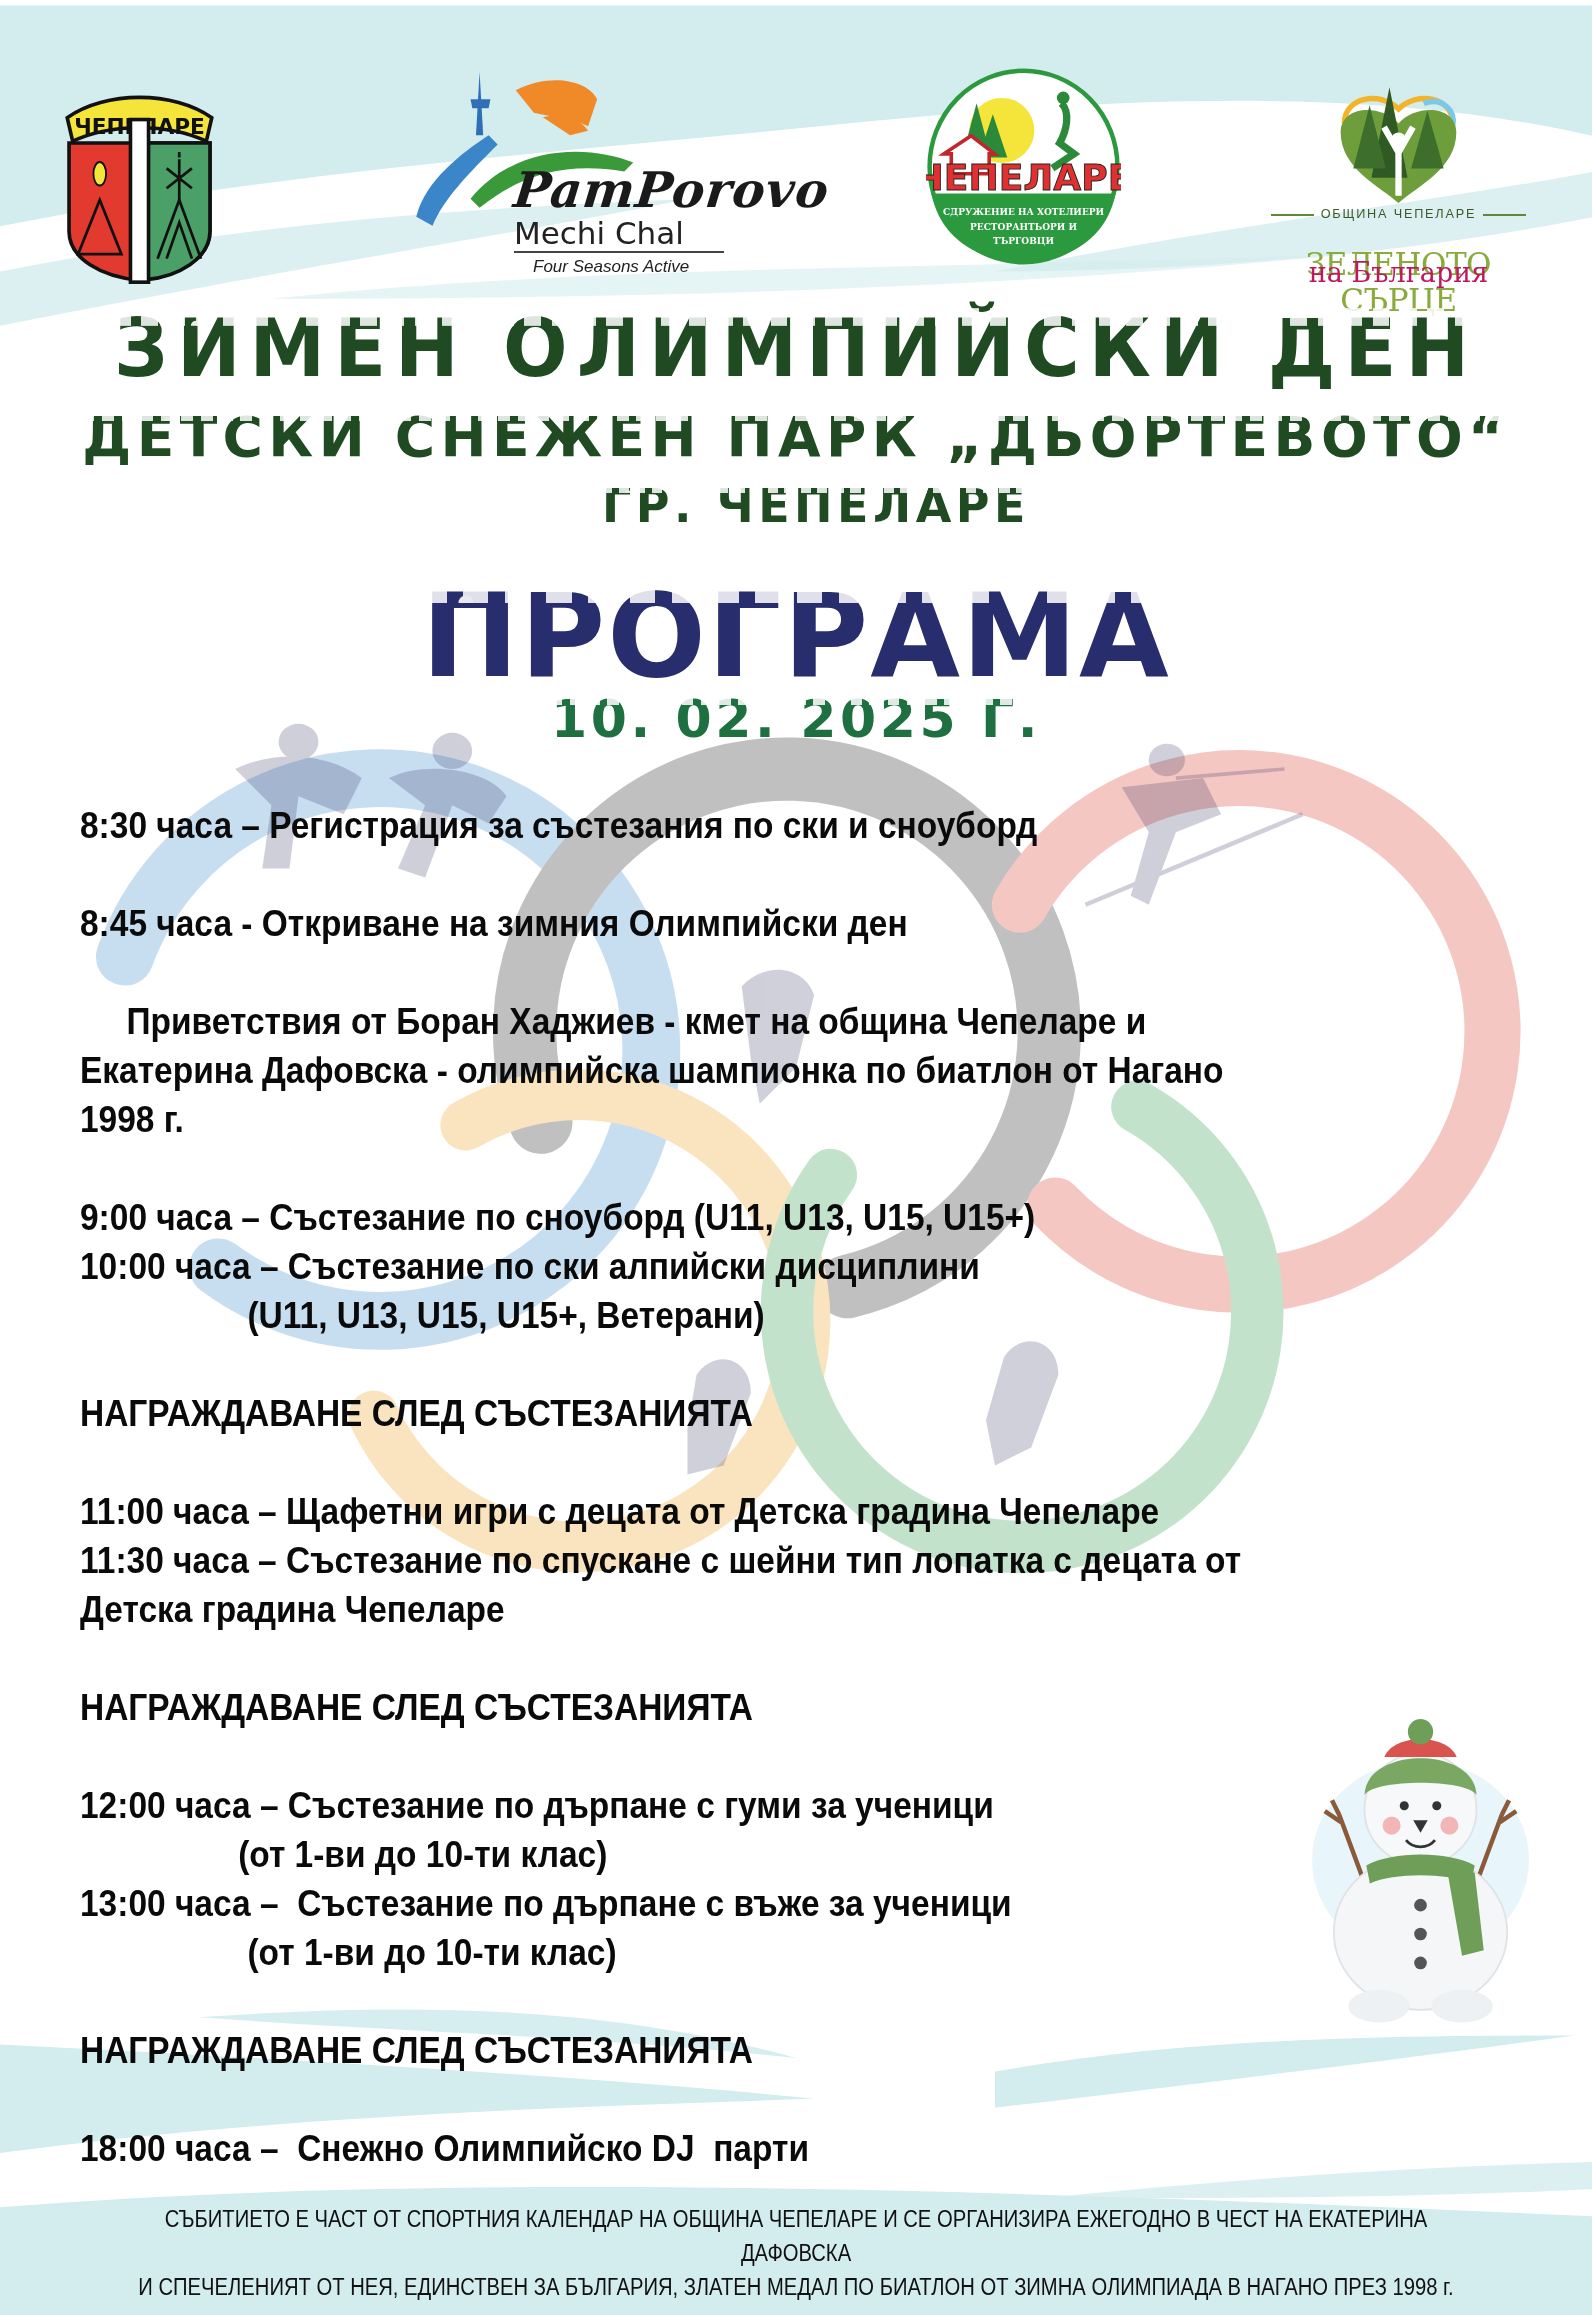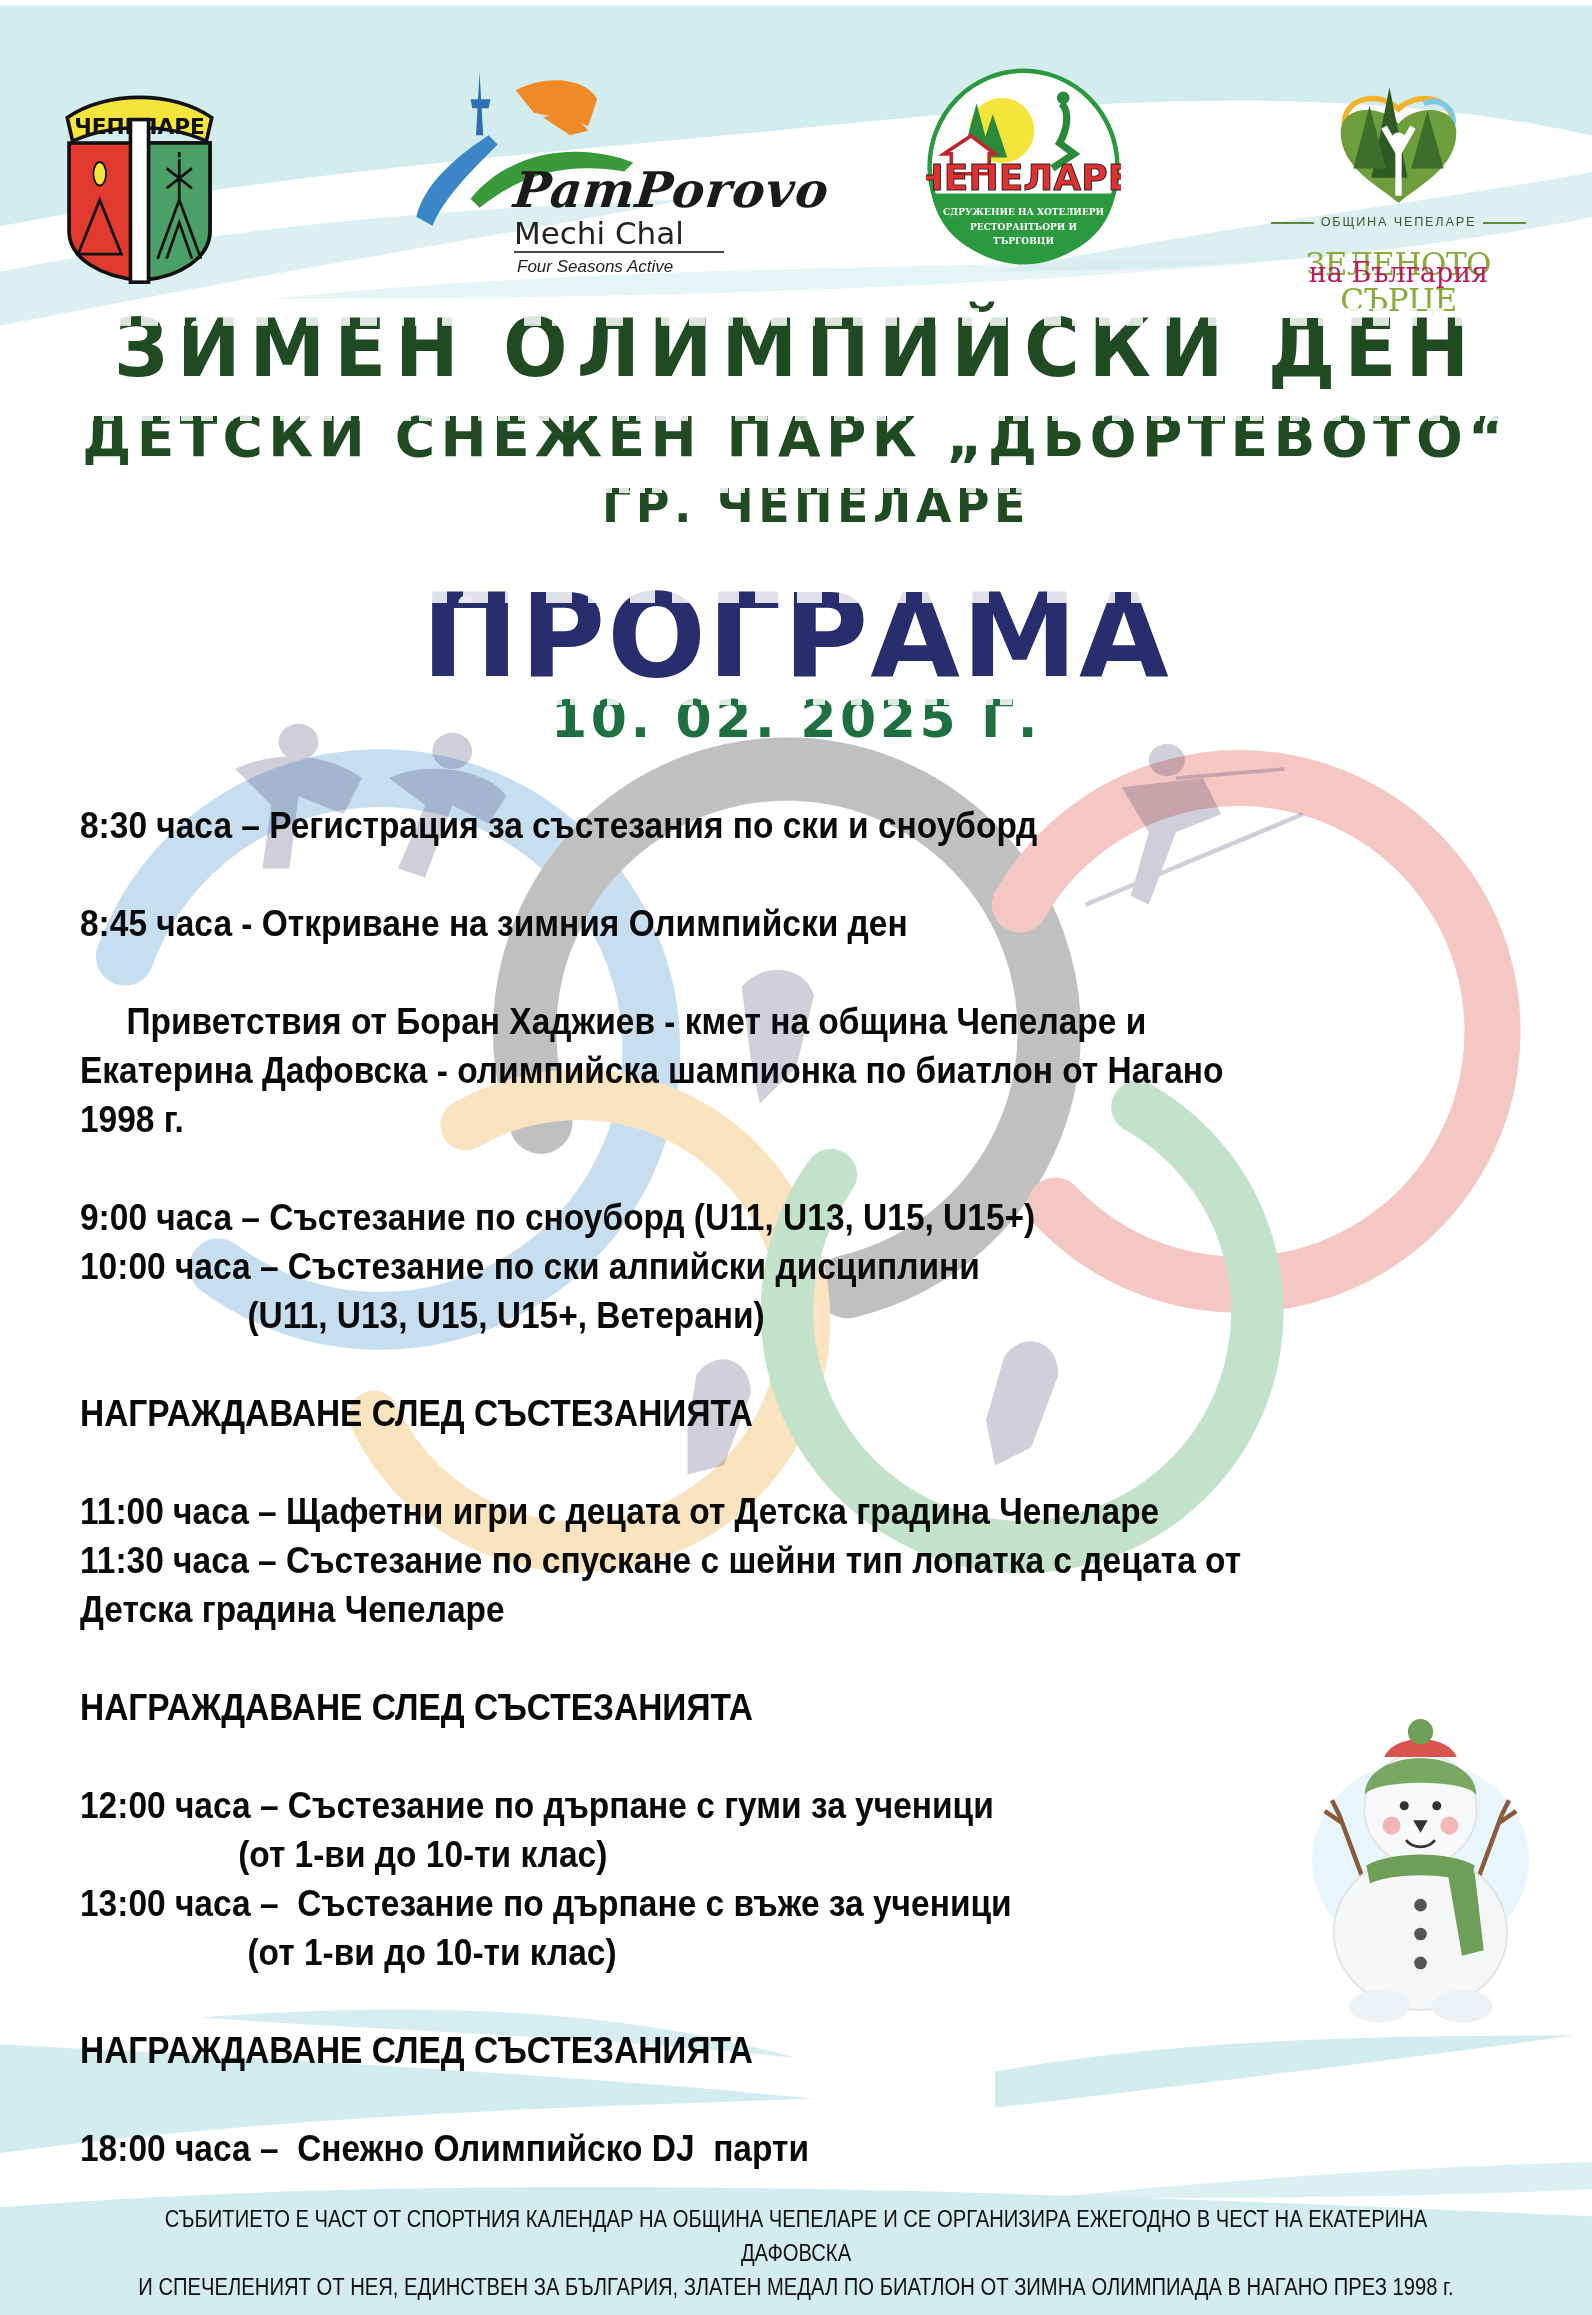"ОБЩИНА ЧЕПЕЛАРЕ" .gh-org { margin-top: 8px -> none }
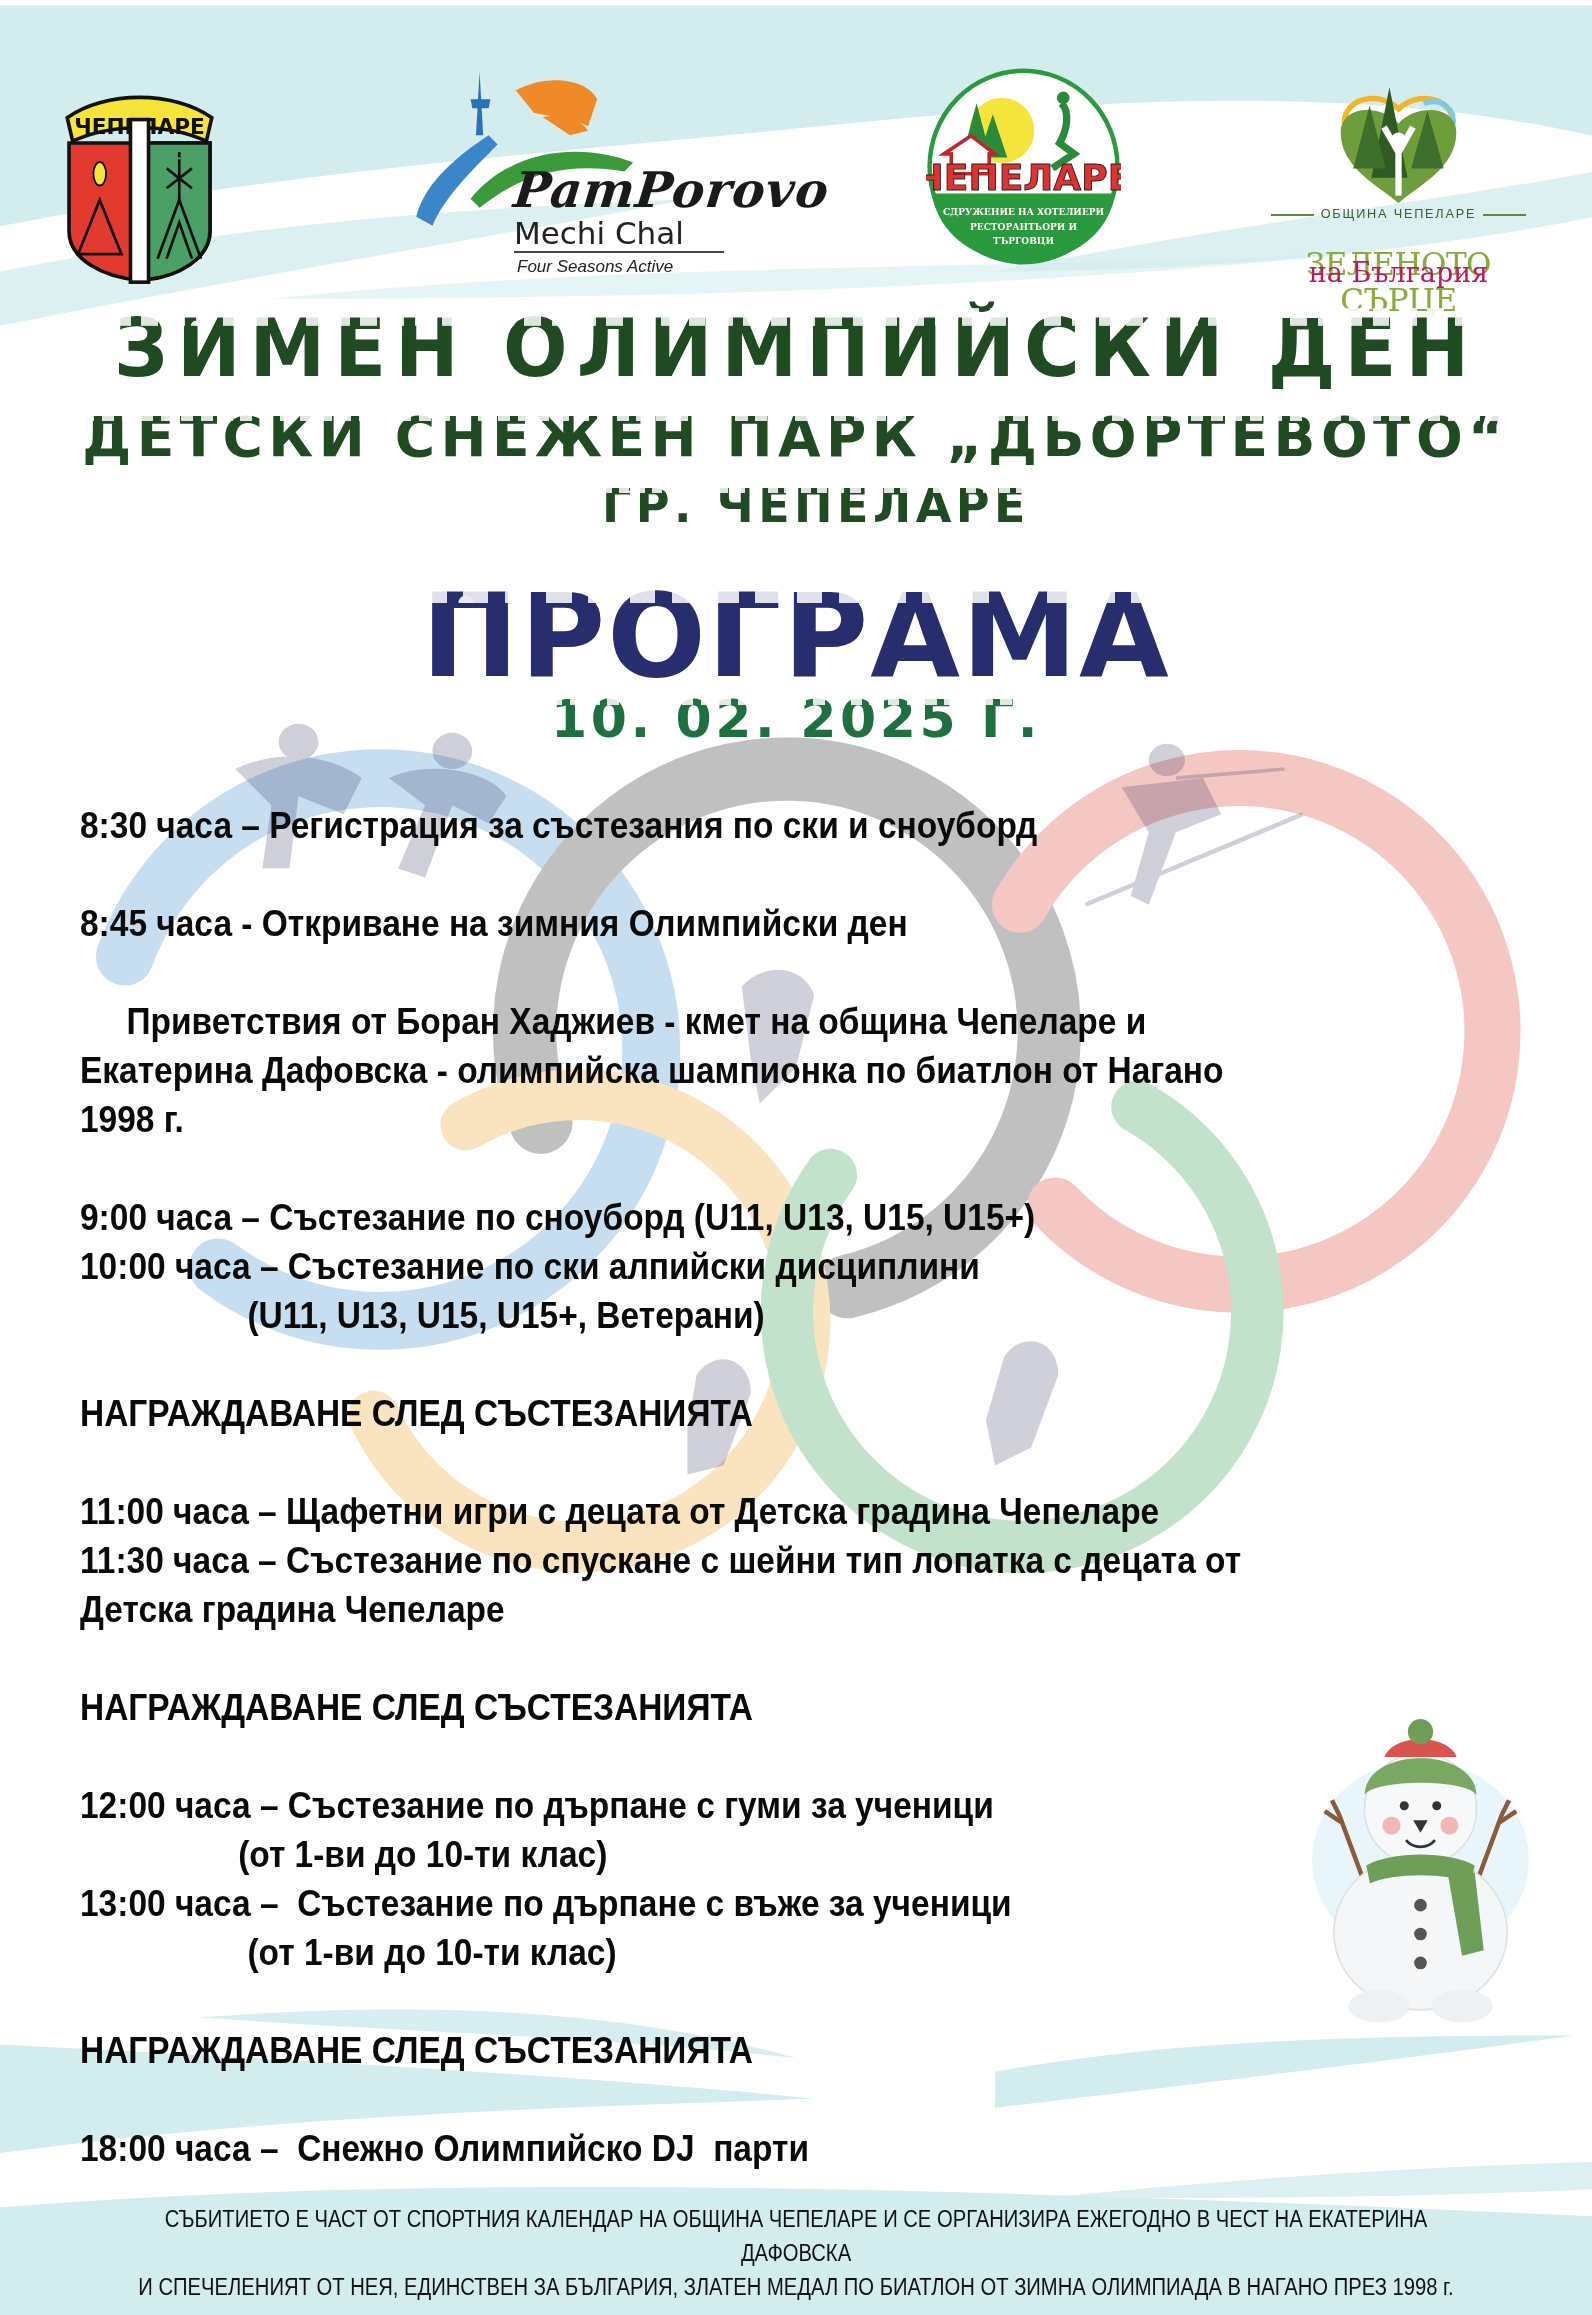"Four Seasons Active" .pam-tag { left: 110px -> 126px }
